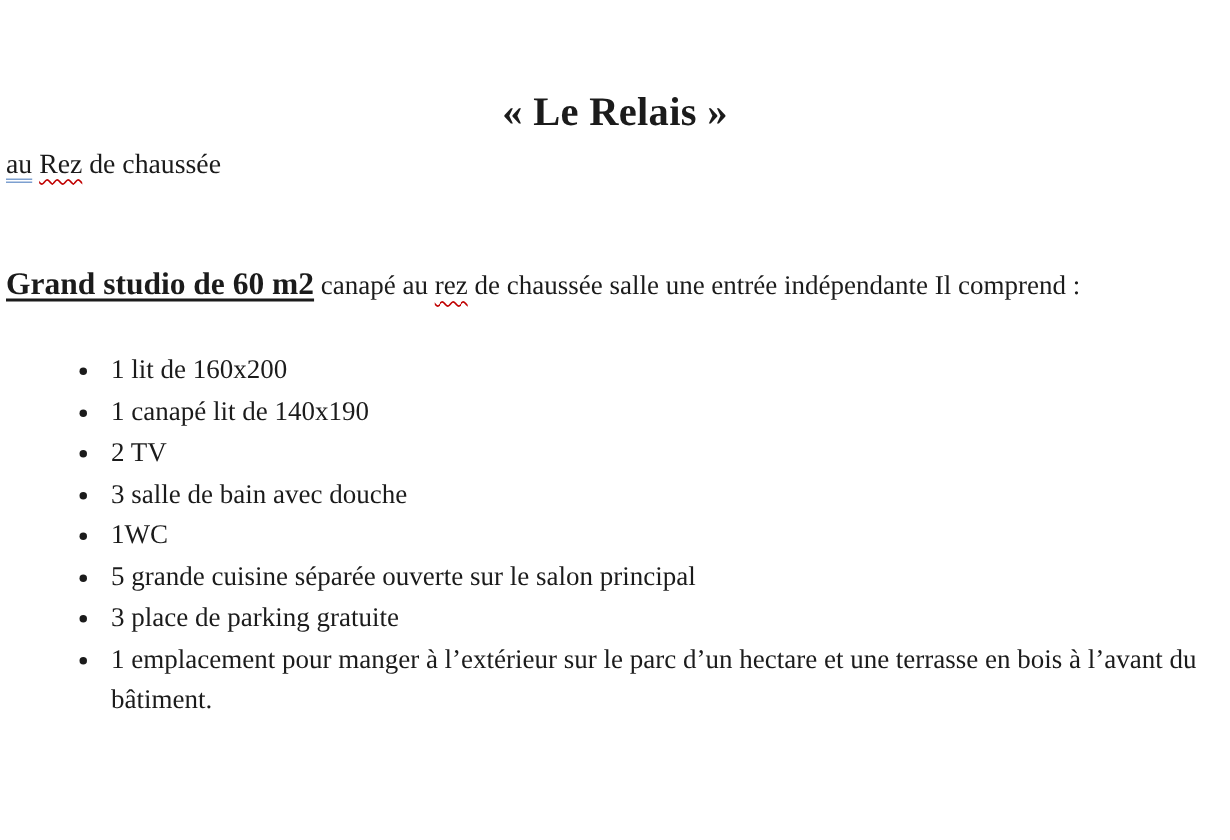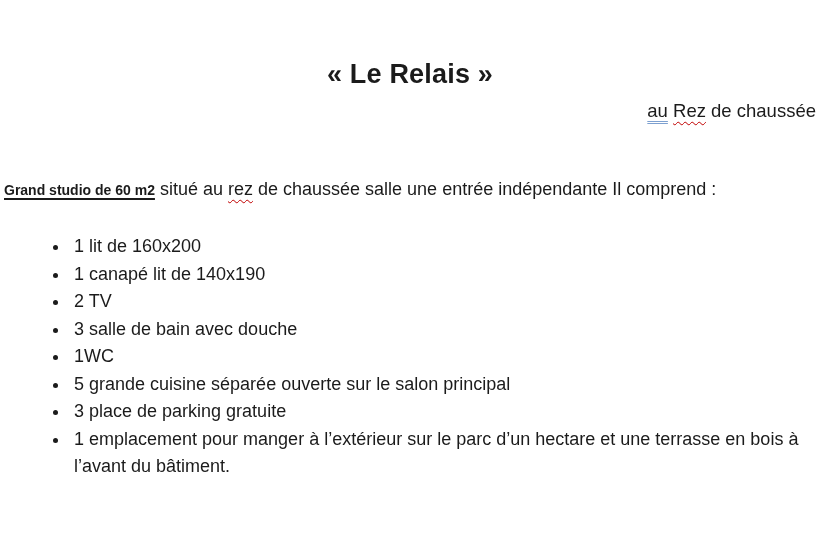"« Le Relais »" .page { font-family: none -> Liberation Serif, serif }
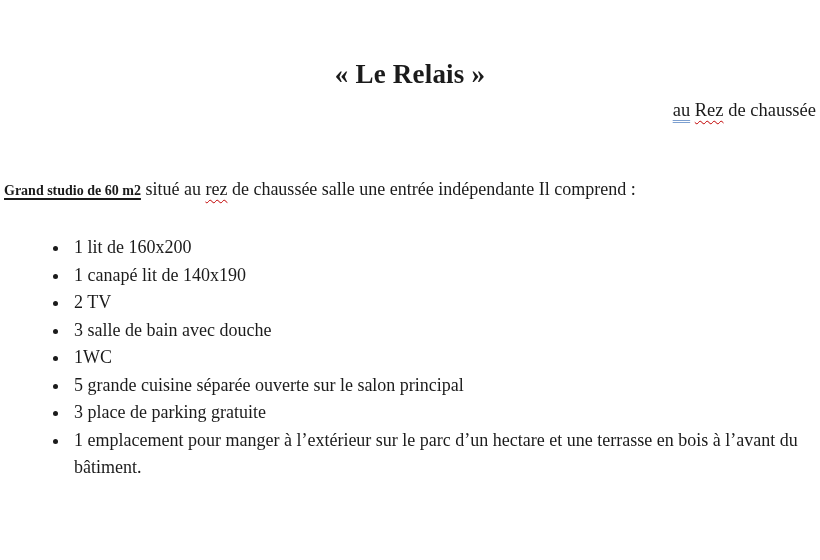"au Rez de chaussée" .subtitle, .capacity { text-align: right -> left }
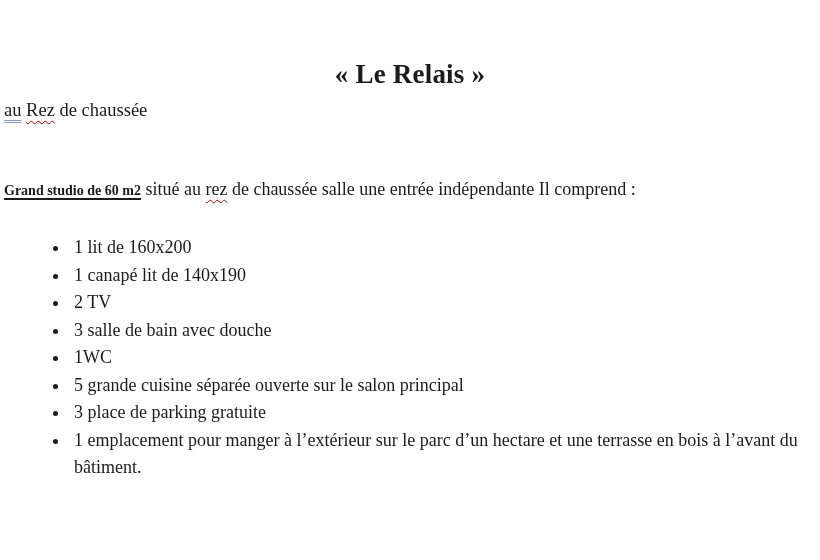"Grand studio de 60 m2" .heading-bold { font-size: 14px -> 21px }
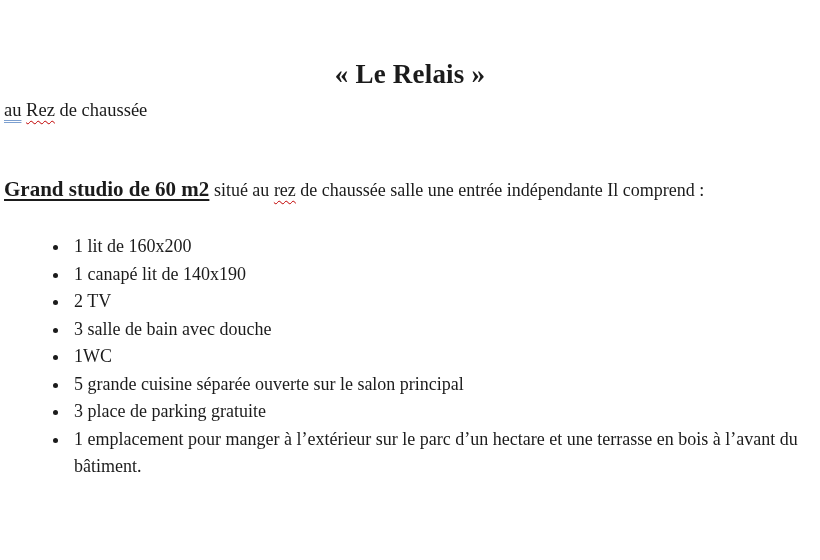"situé au" span { text: situé -> canapé }
